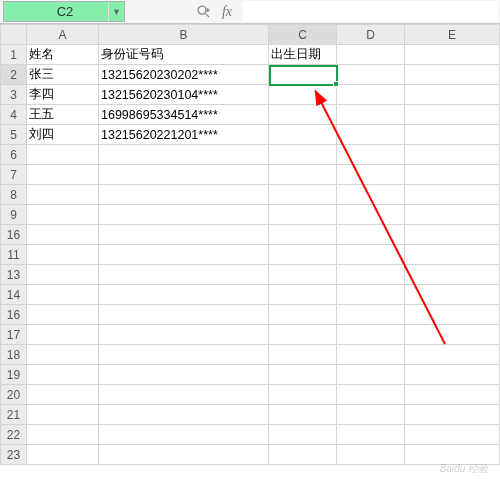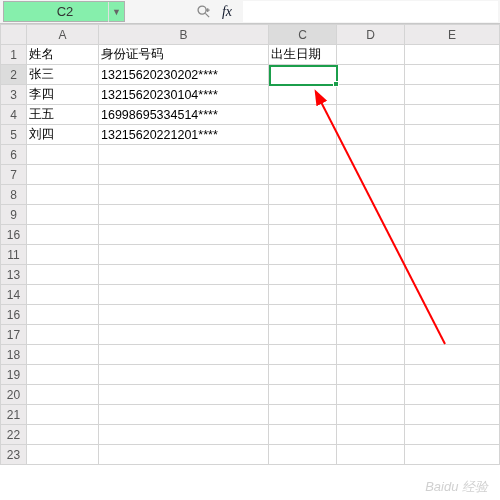"fx" .fx-label { color: #0f172a -> #737373 }
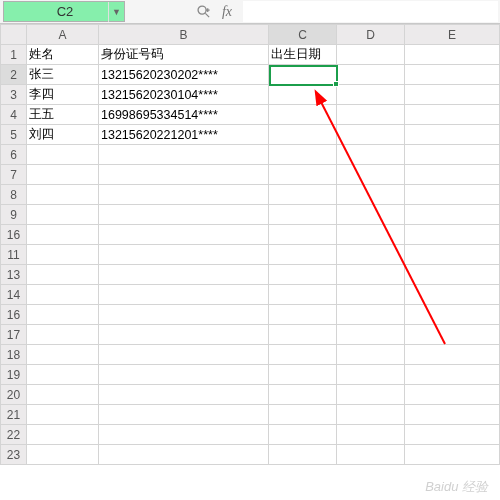"Baidu 经验" .watermark { bottom: 4px -> 24px; font-size: 13px -> 10px }
